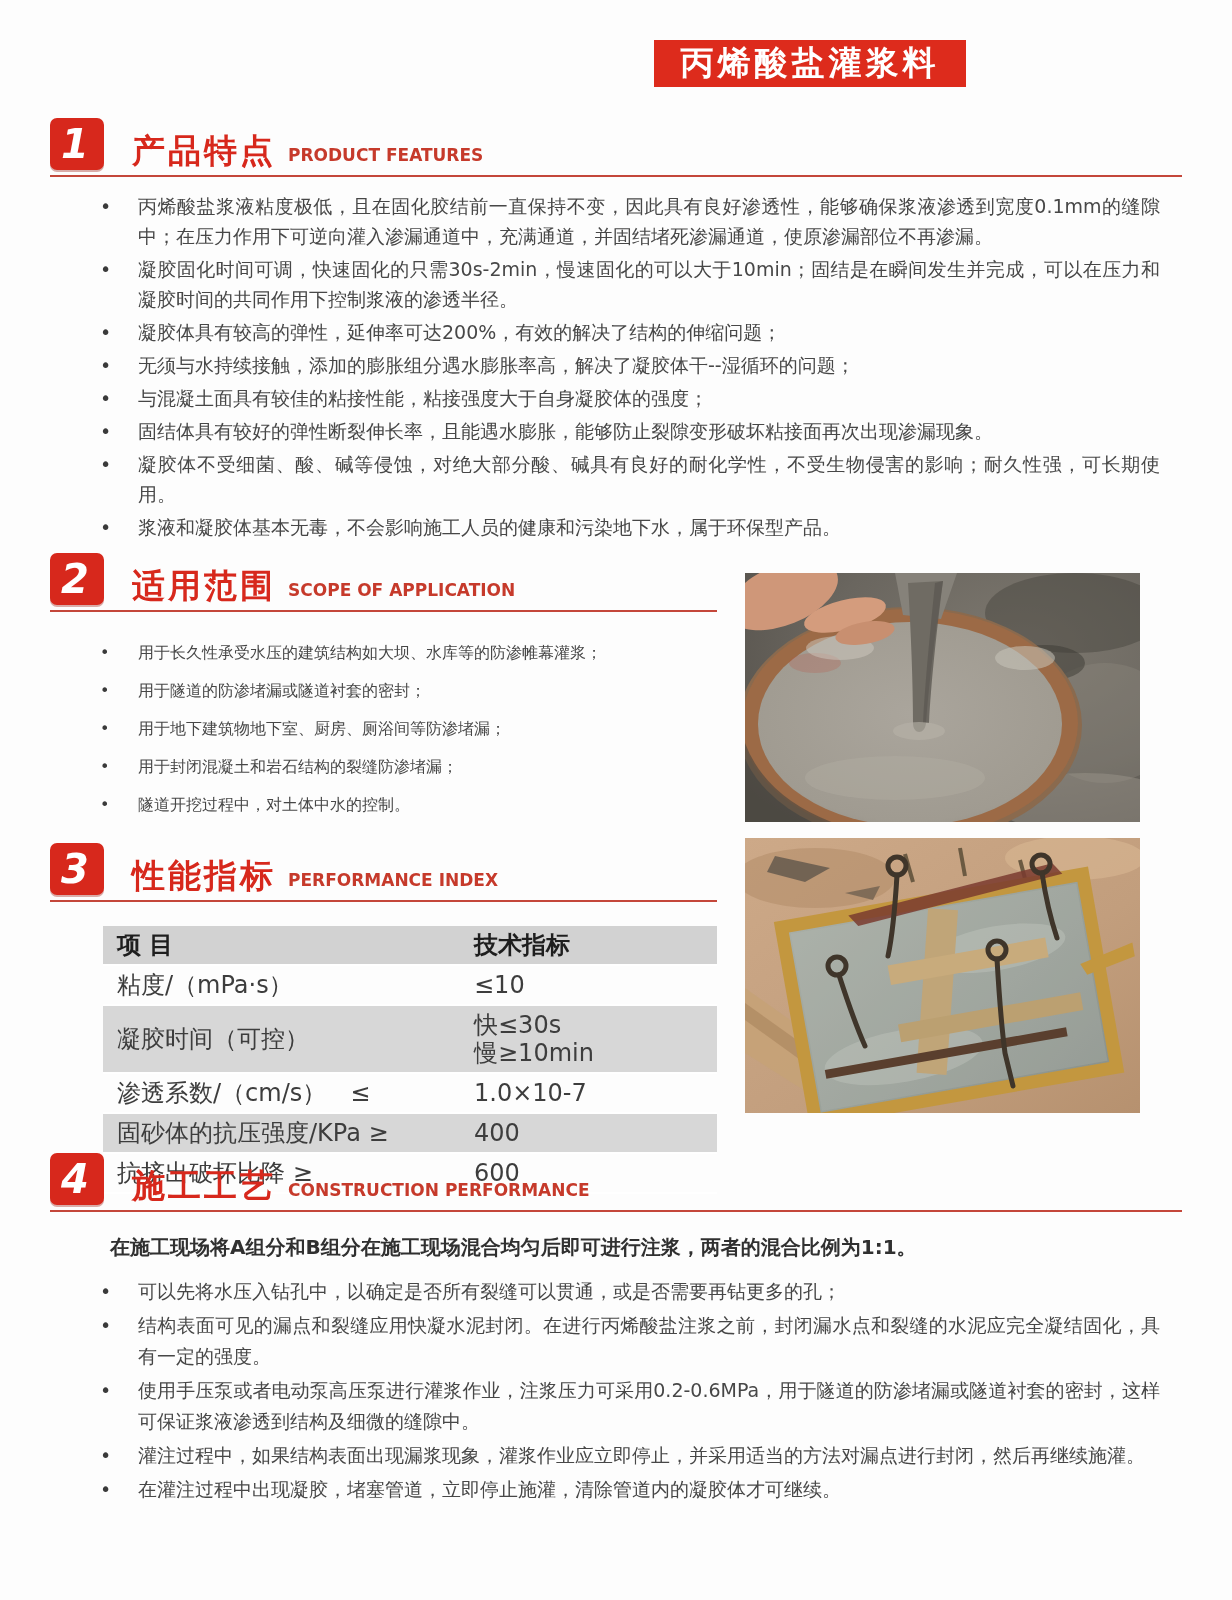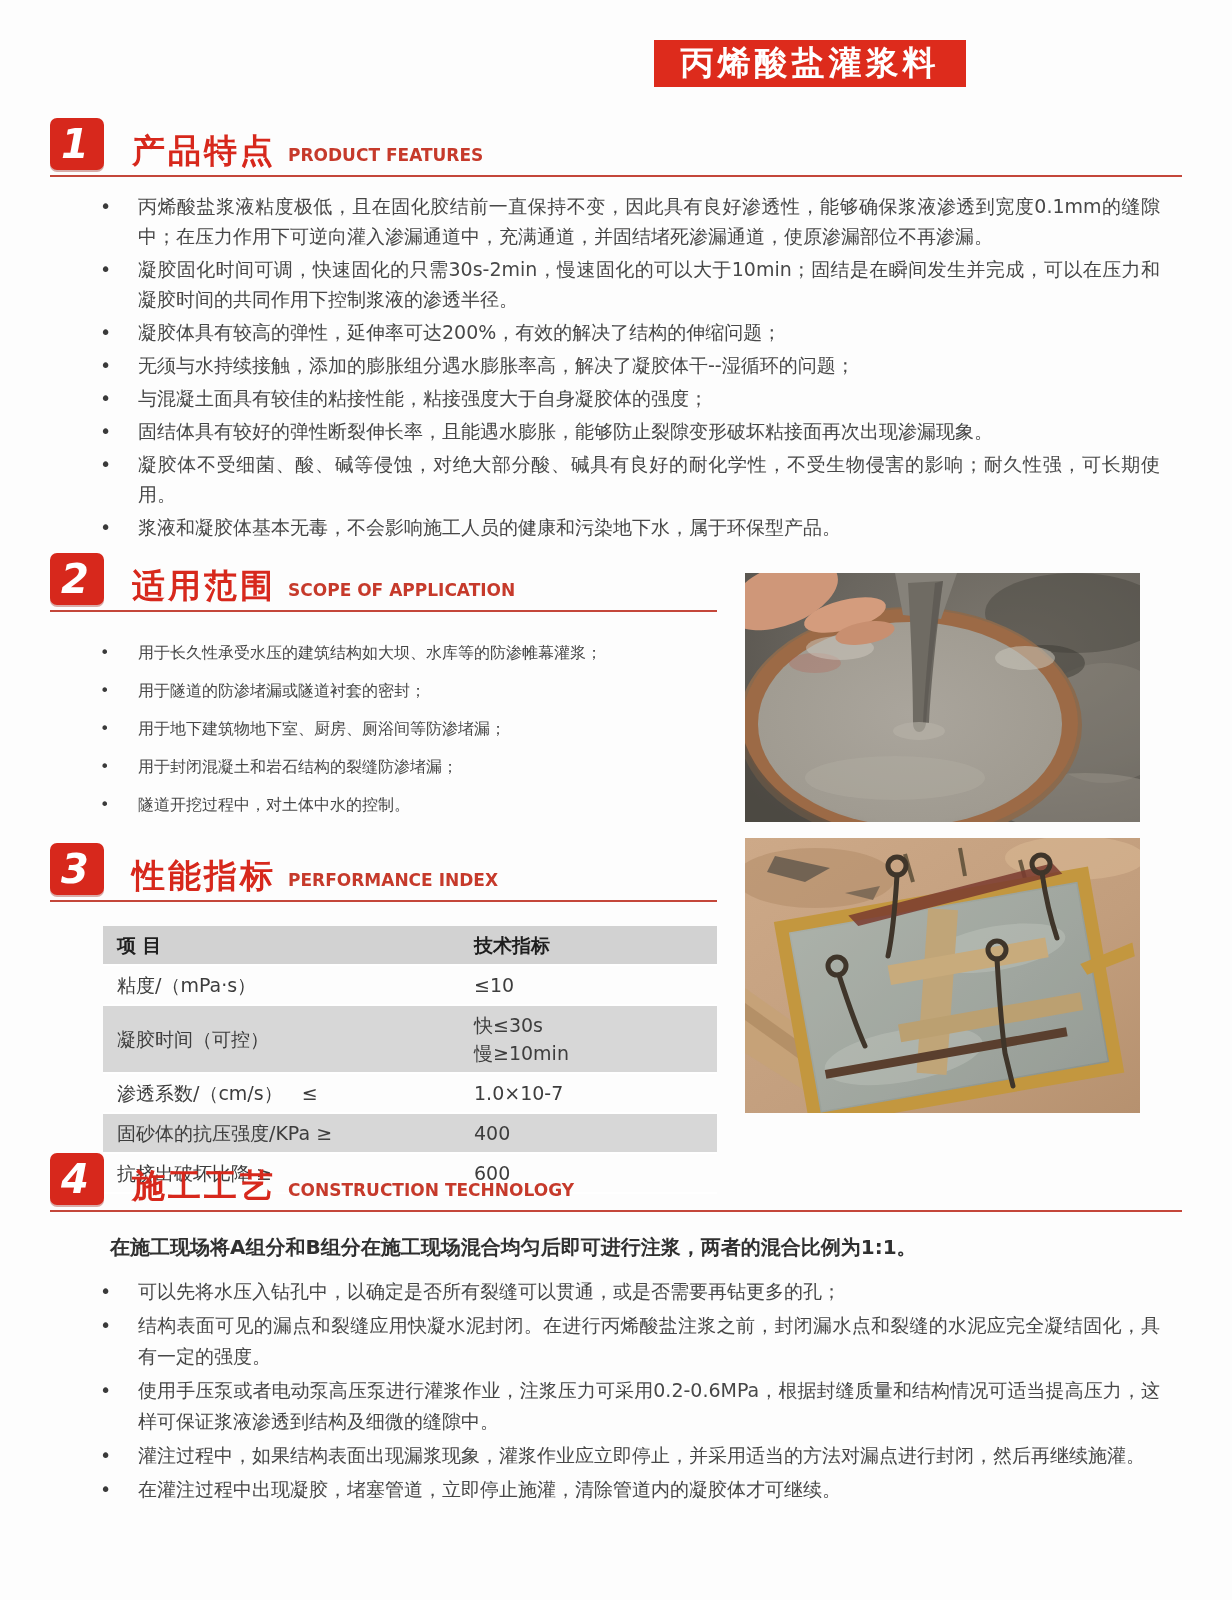"项 目" .ptable { font-size: 19px -> 24px }
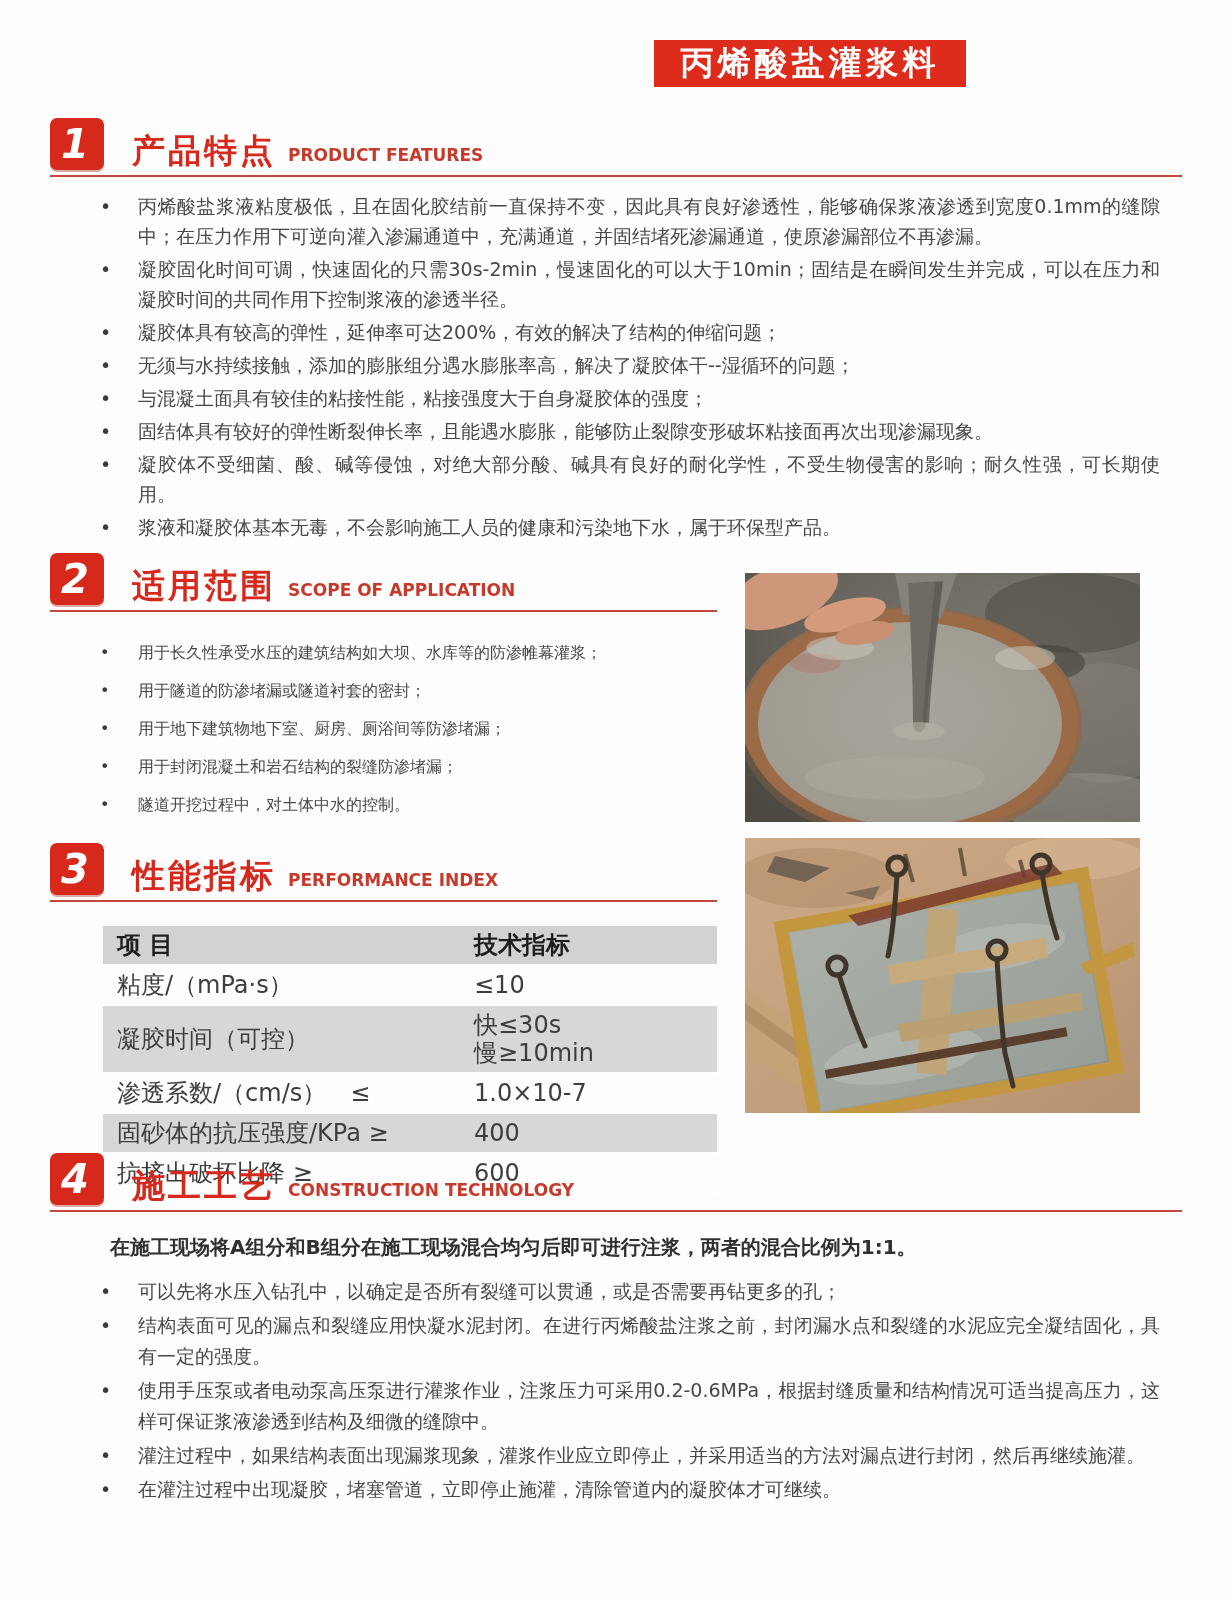"CONSTRUCTION TECHNOLOGY" div.sec-sub { text: TECHNOLOGY -> PERFORMANCE }
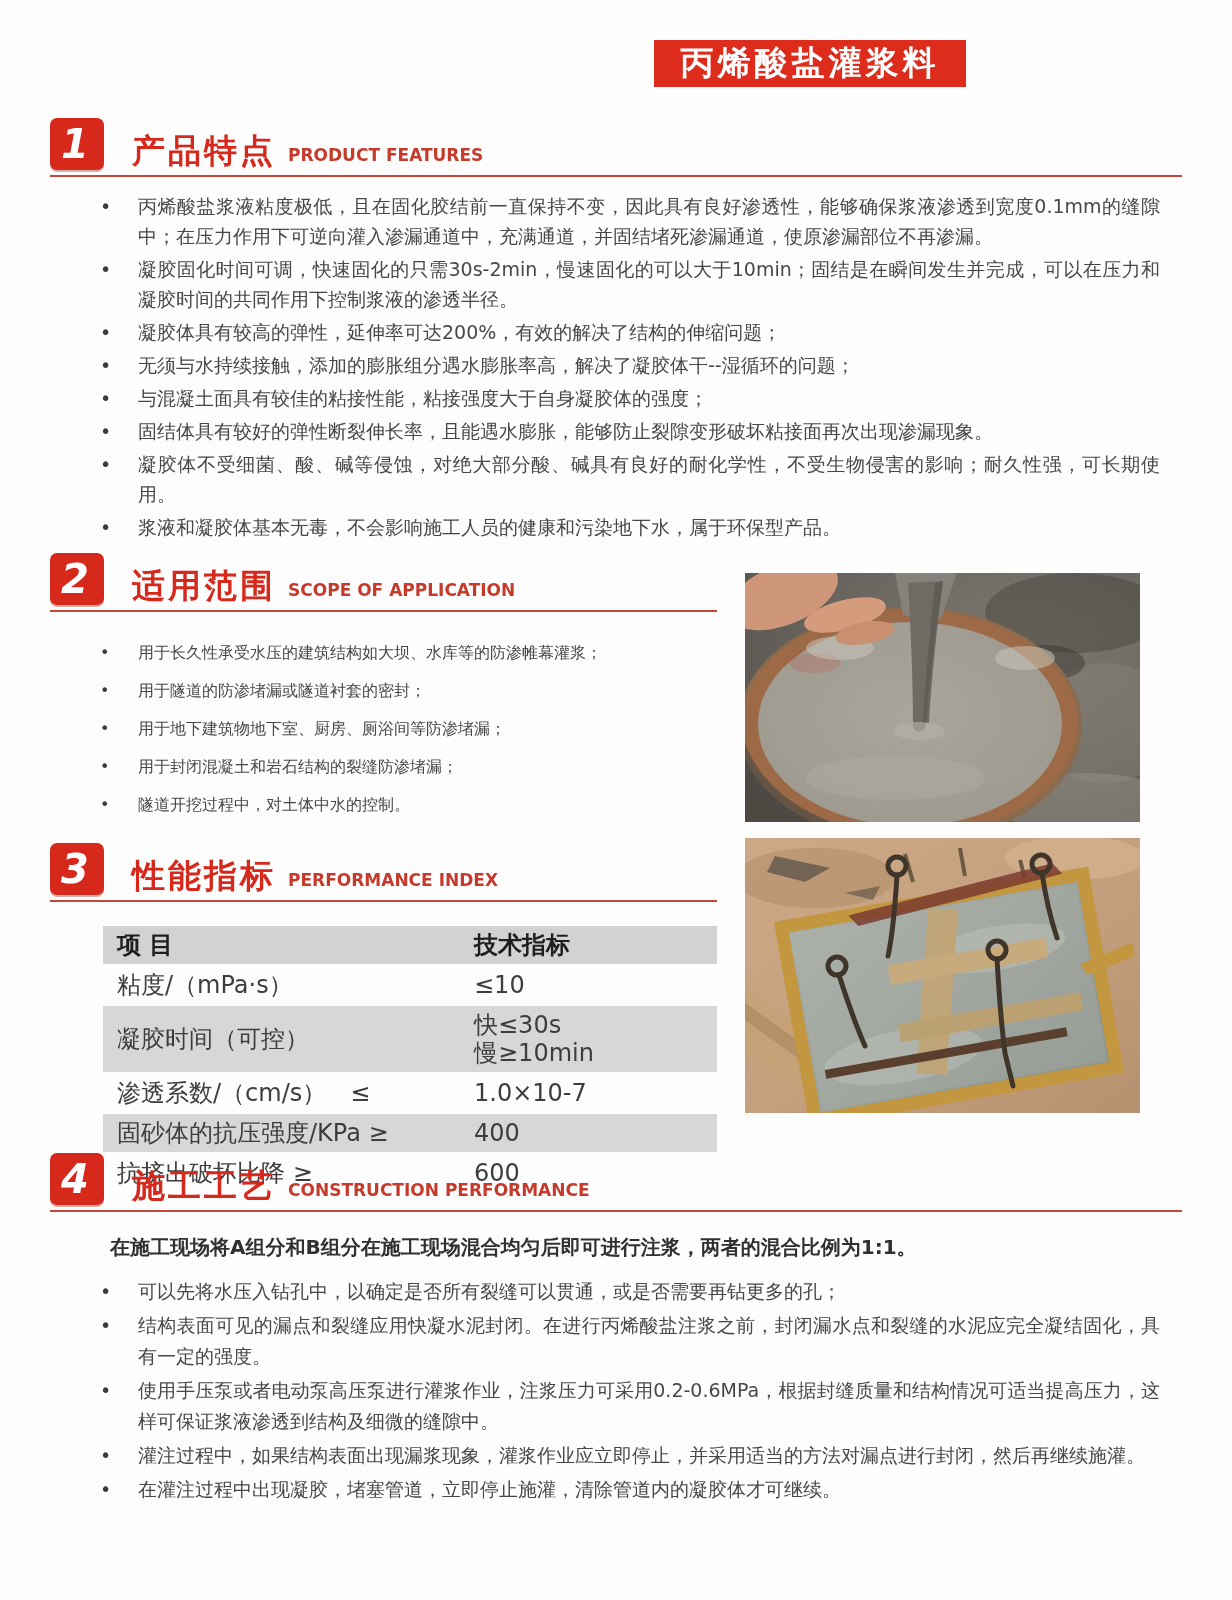"使用手压泵或者电动泵高压泵进行灌浆作业，注浆压力可采用0.2-0.6MPa，根据" div.bullet { text: 根据封缝质量和结构情况可适当提高压力 -> 用于隧道的防渗堵漏或隧道衬套的密封 }
